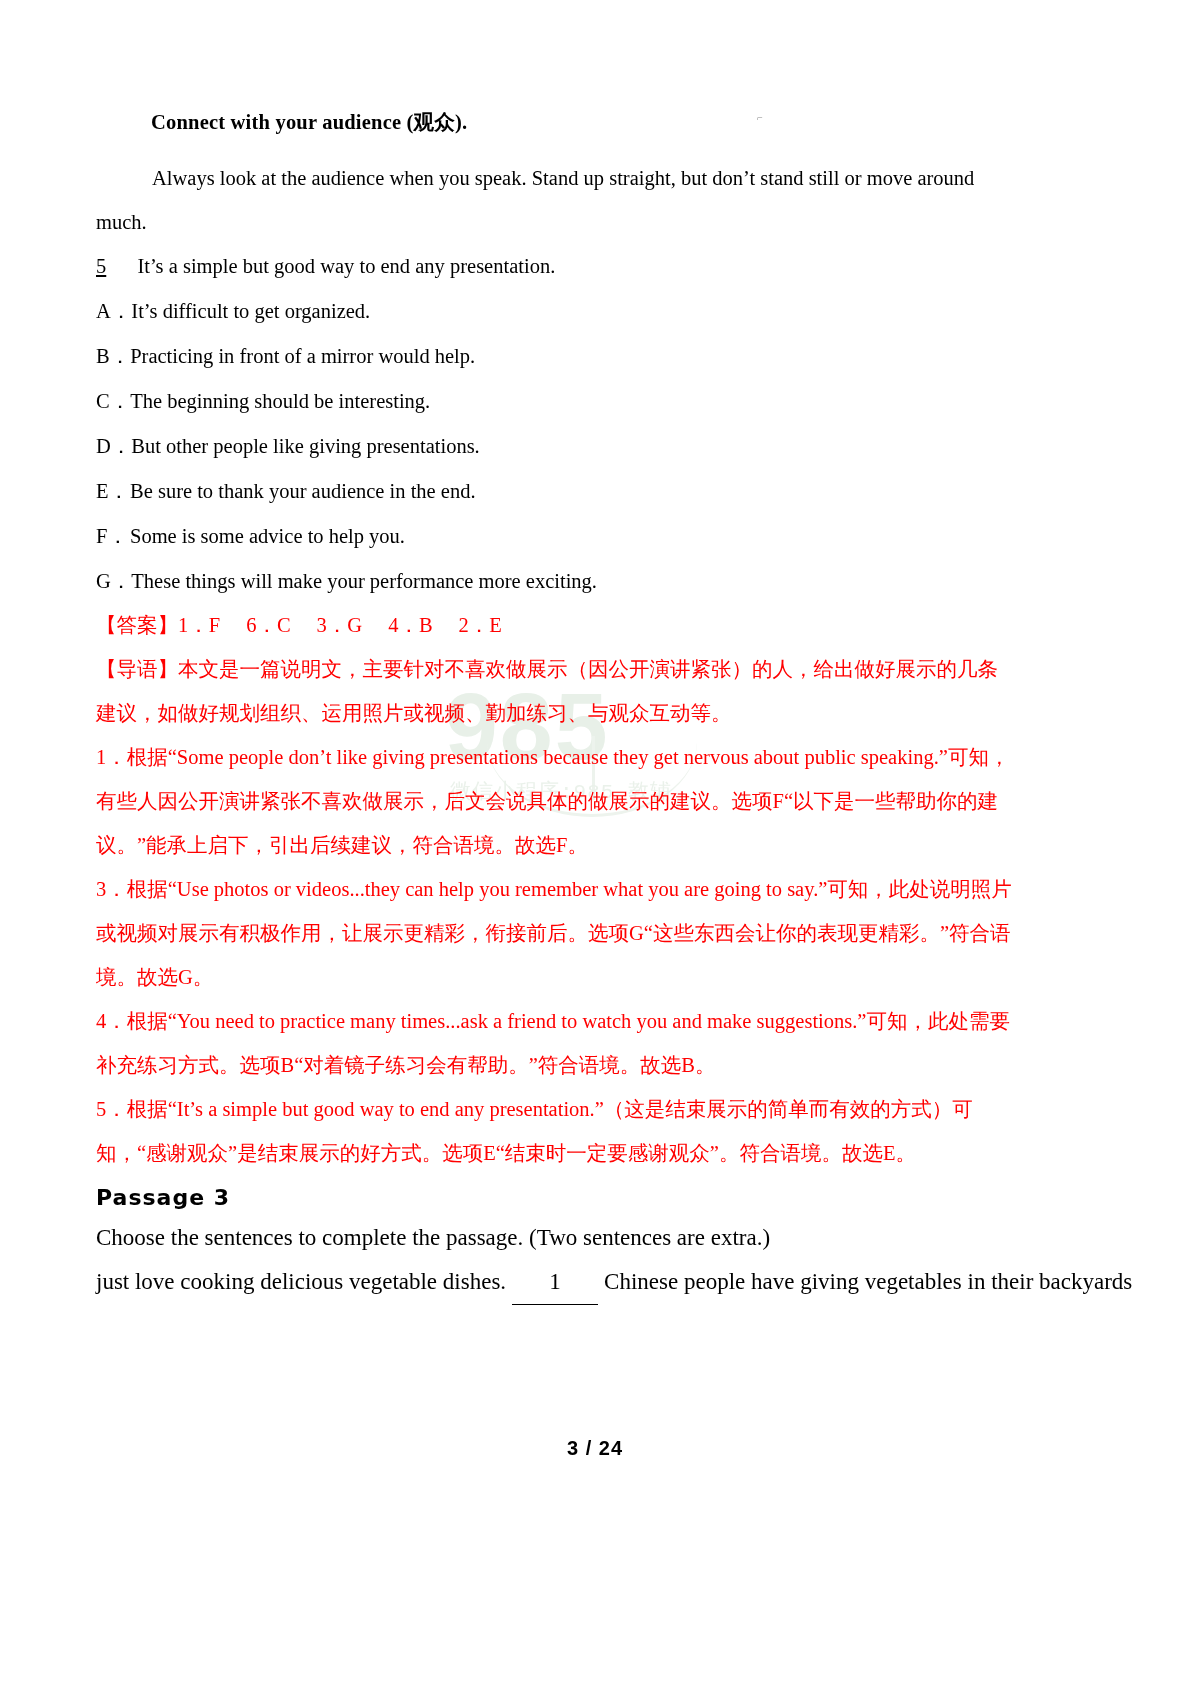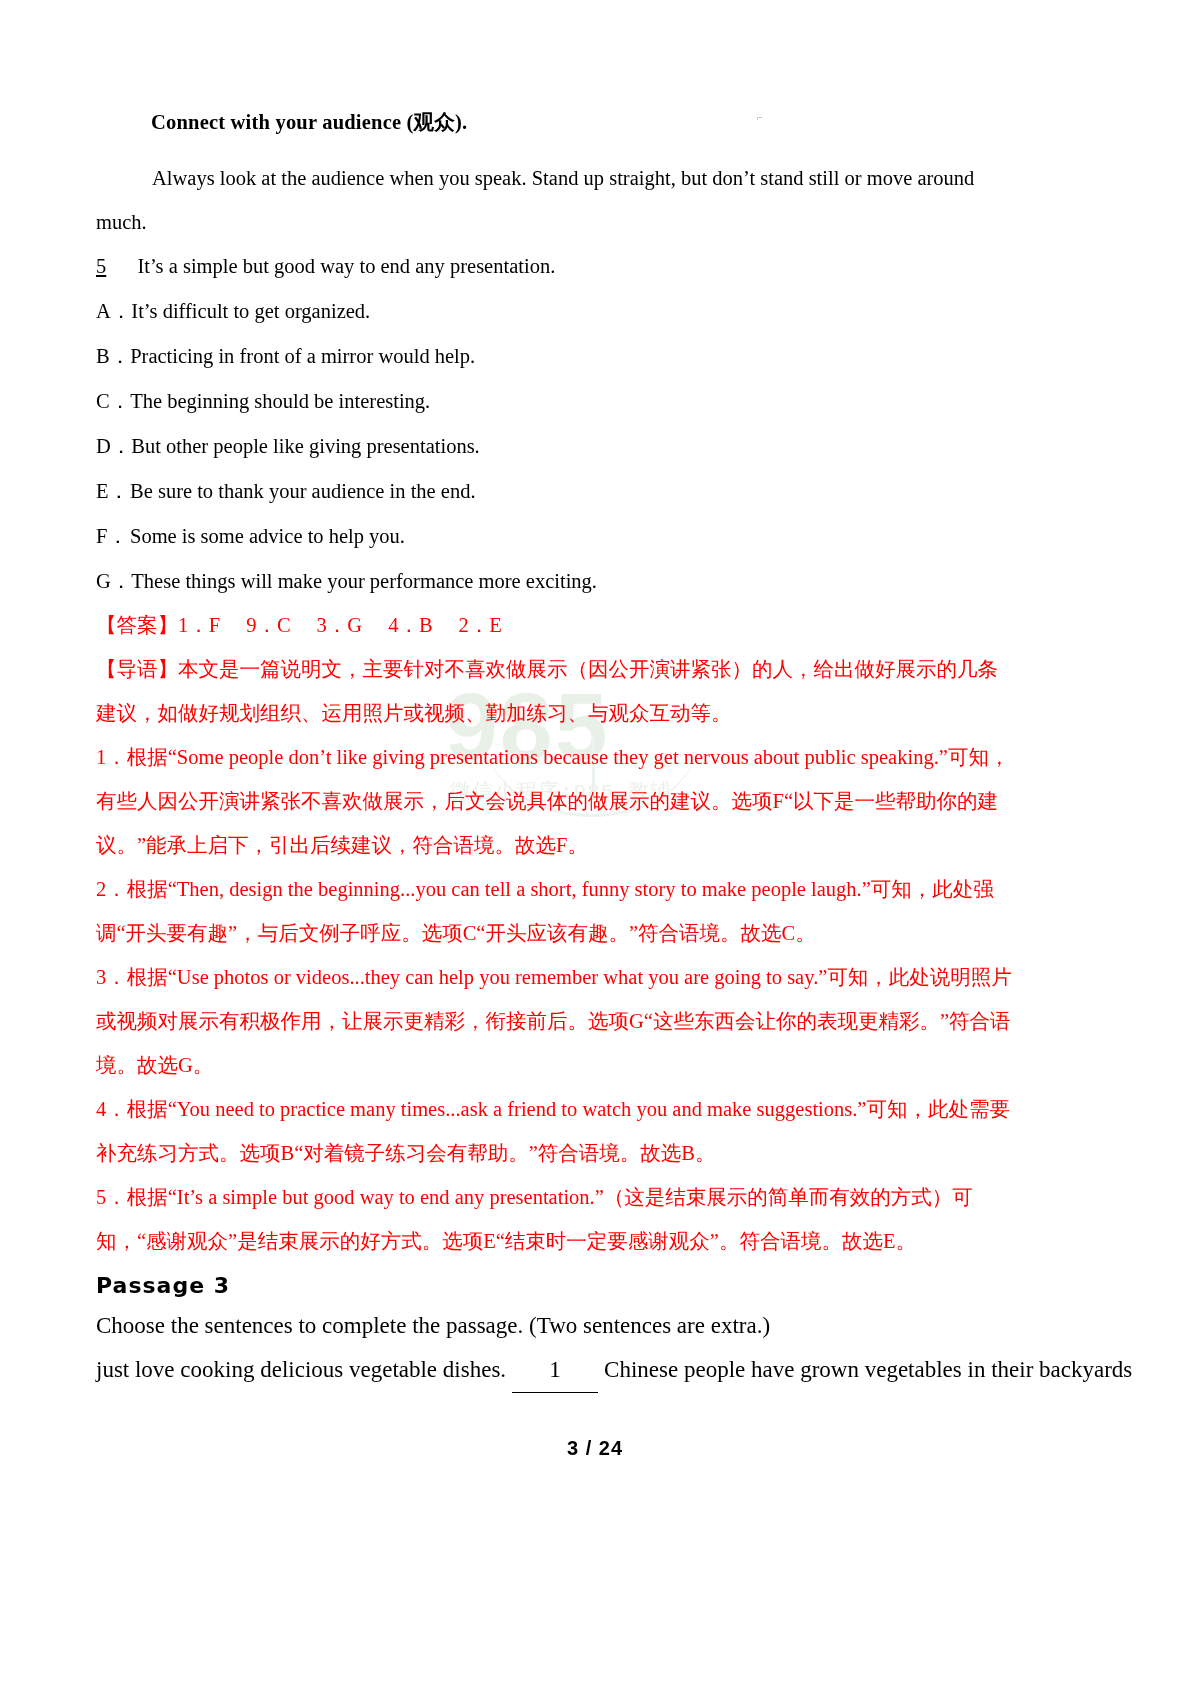"9．C" span { text: 9 -> 6 }
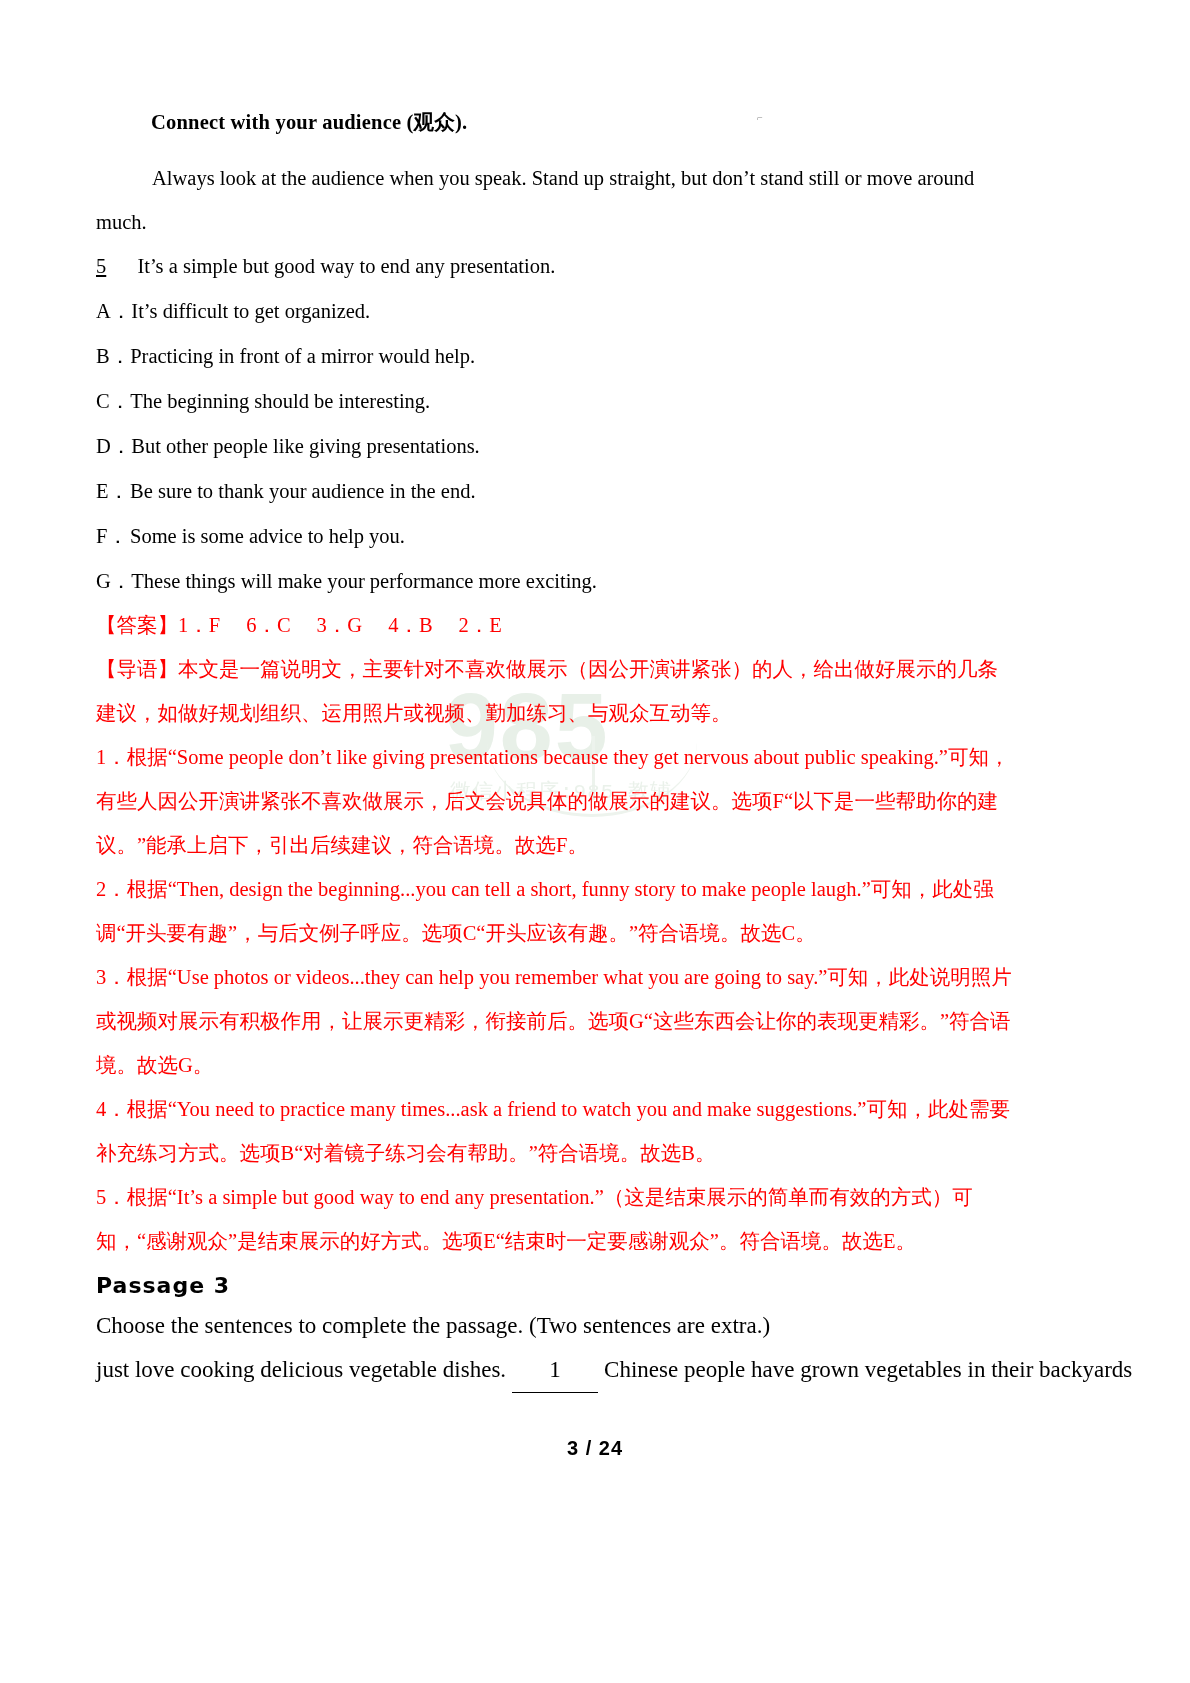"2．根据“Then, design the beginning...you" p { html: <p><span>2．</span><span>根据“Then, design the beginning...you can tell a short, funny story to make people laugh.”可知，此处强调“开头要有趣”，与后文例子呼应。选项C“开头应该有趣。”符合语境。故选C。</span></p> -> none }
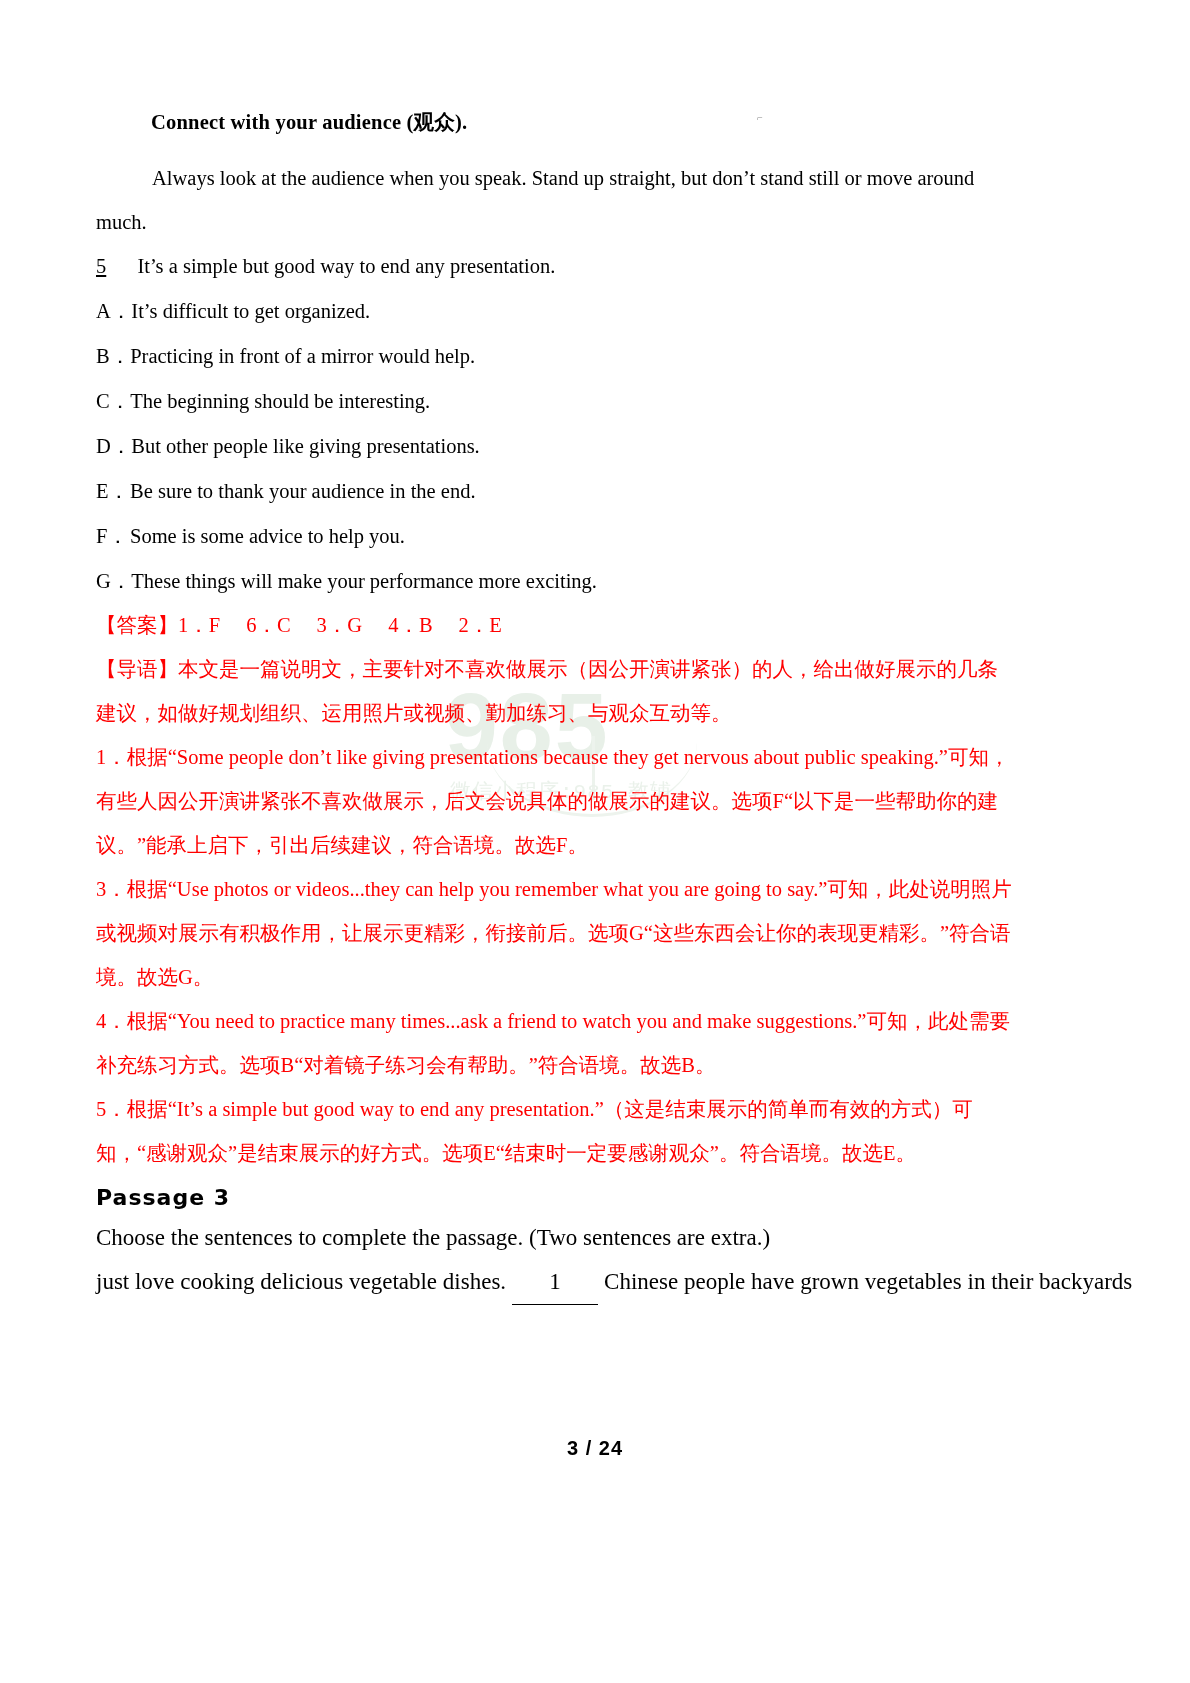"Chinese people have grown vegetables" span { text: grown -> giving }
